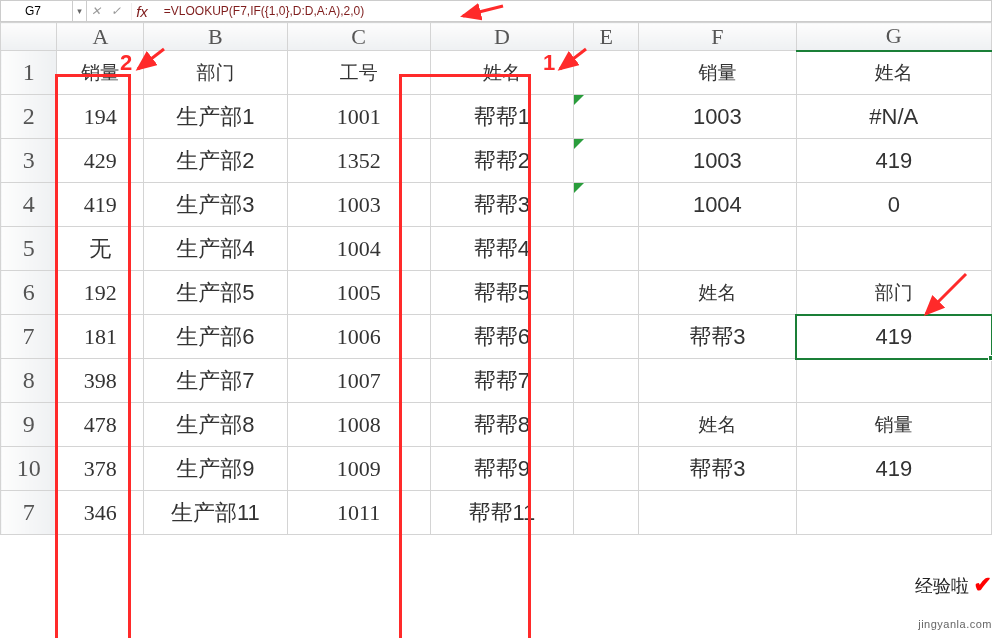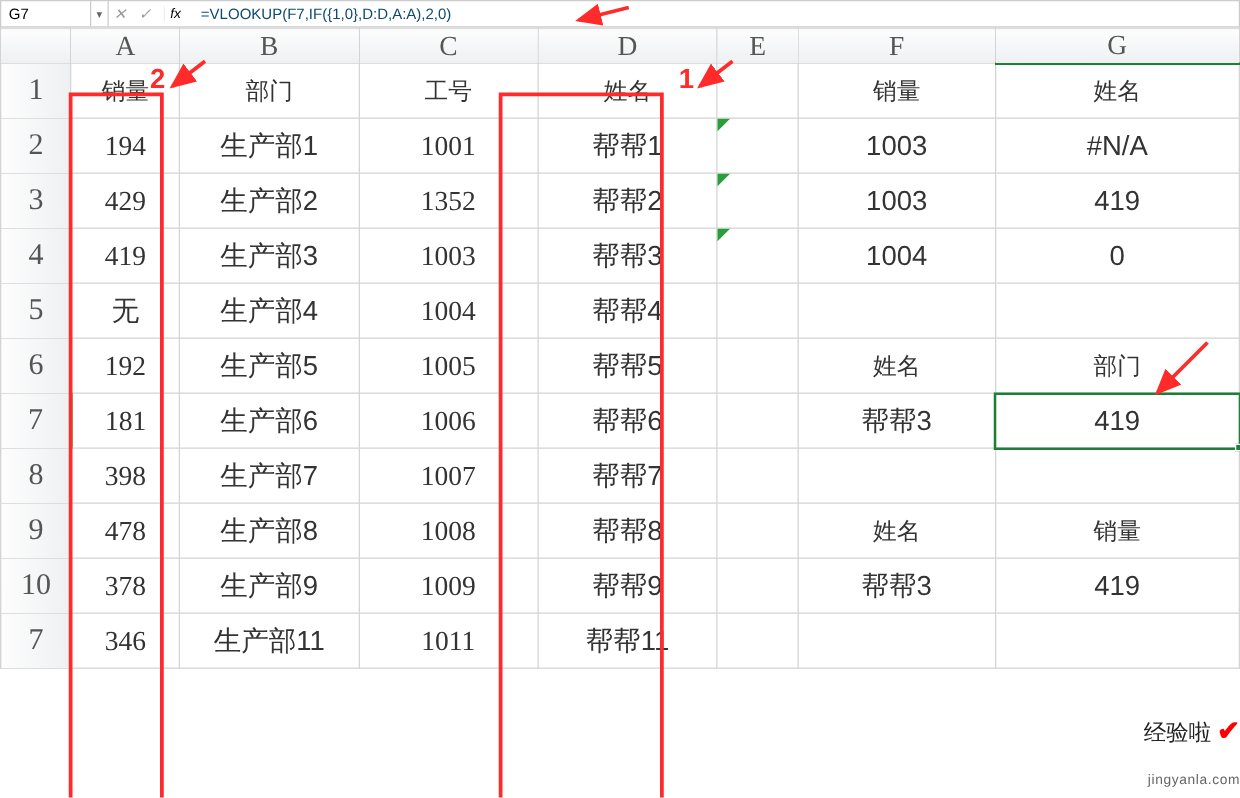"G7" .name-box { padding: 0 6px -> 0 24px }
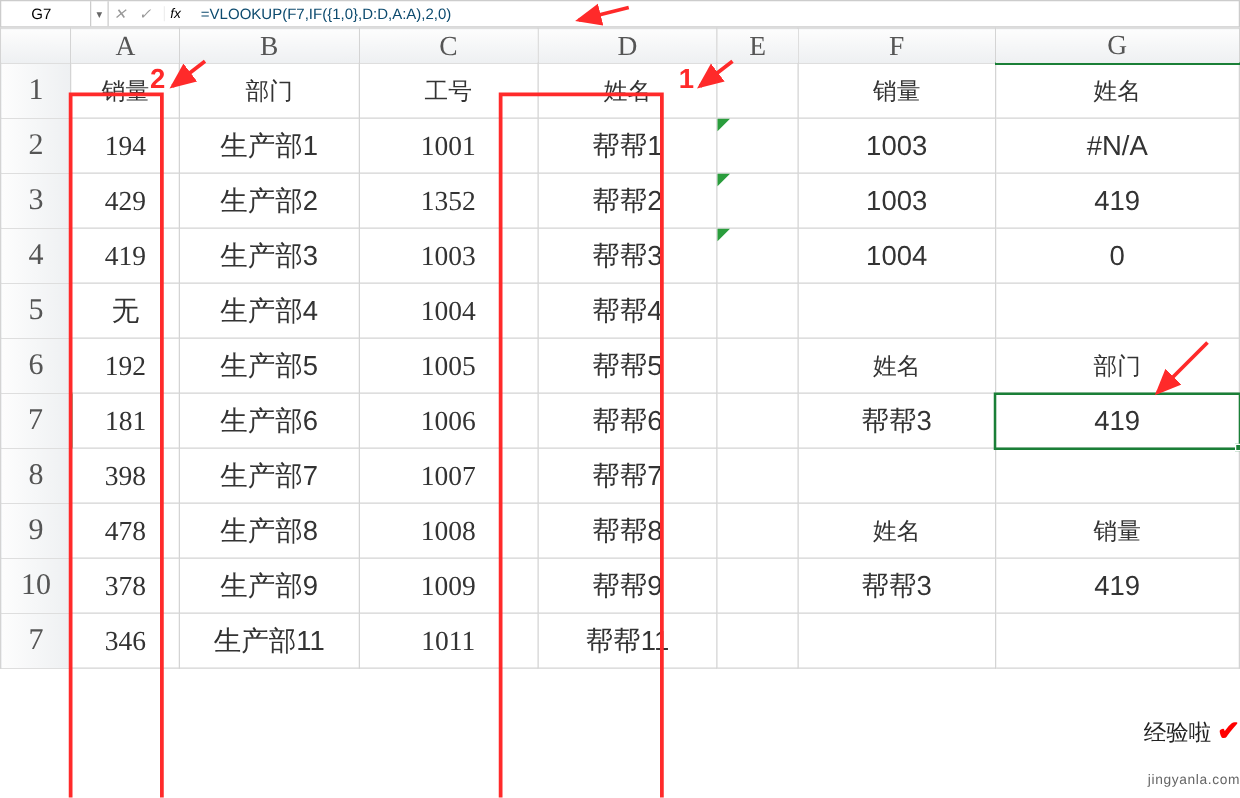"fx" .fx-icon { color: #000000 -> #7f1d1d; font-size: 11px -> 15px }
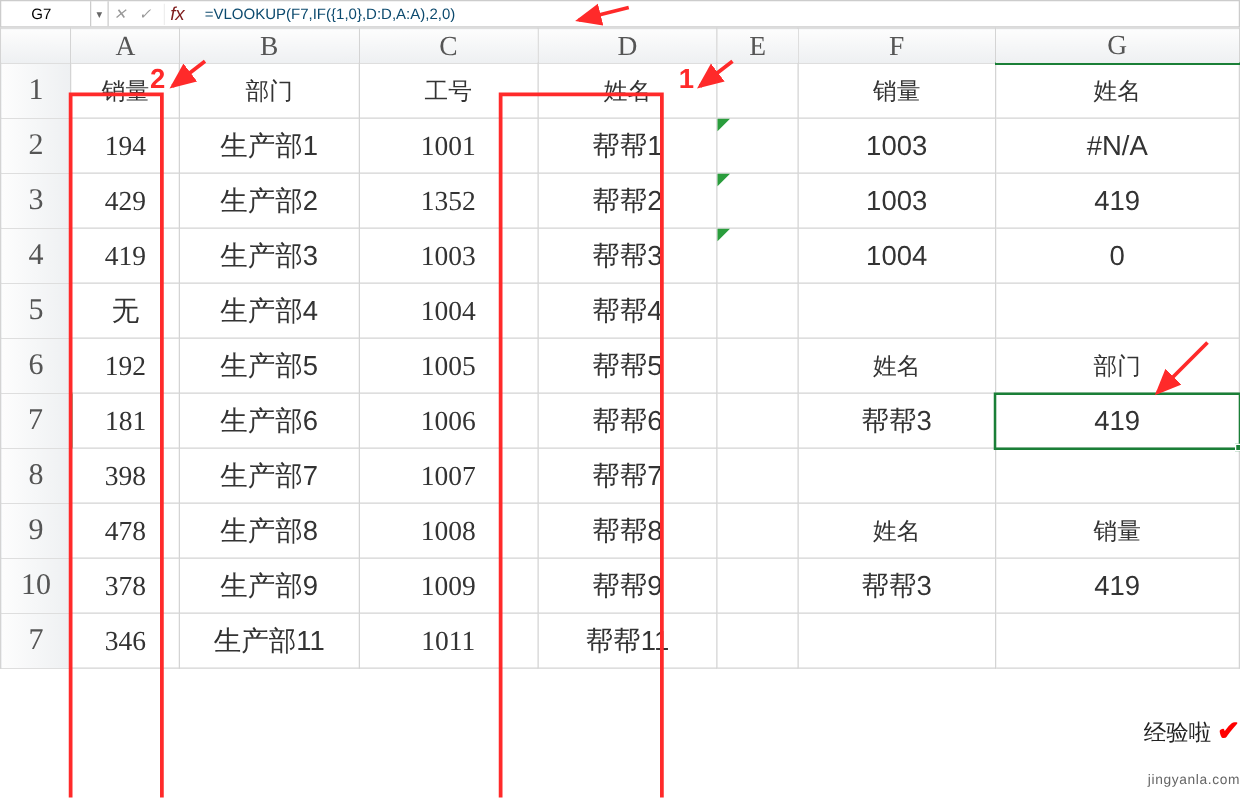"=VLOOKUP(F7,IF({1,0},D:D,A:A),2,0)" .formula-input { color: #0c4a6e -> #7f1d1d }
